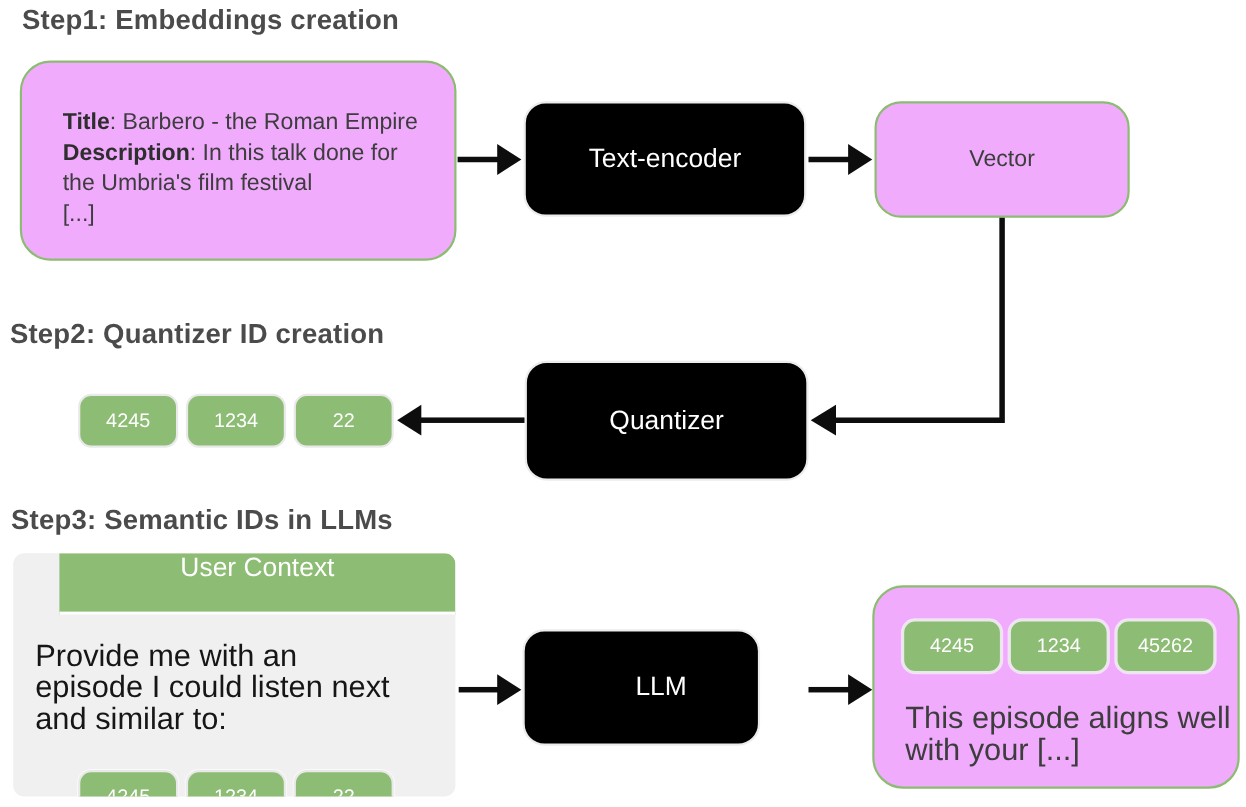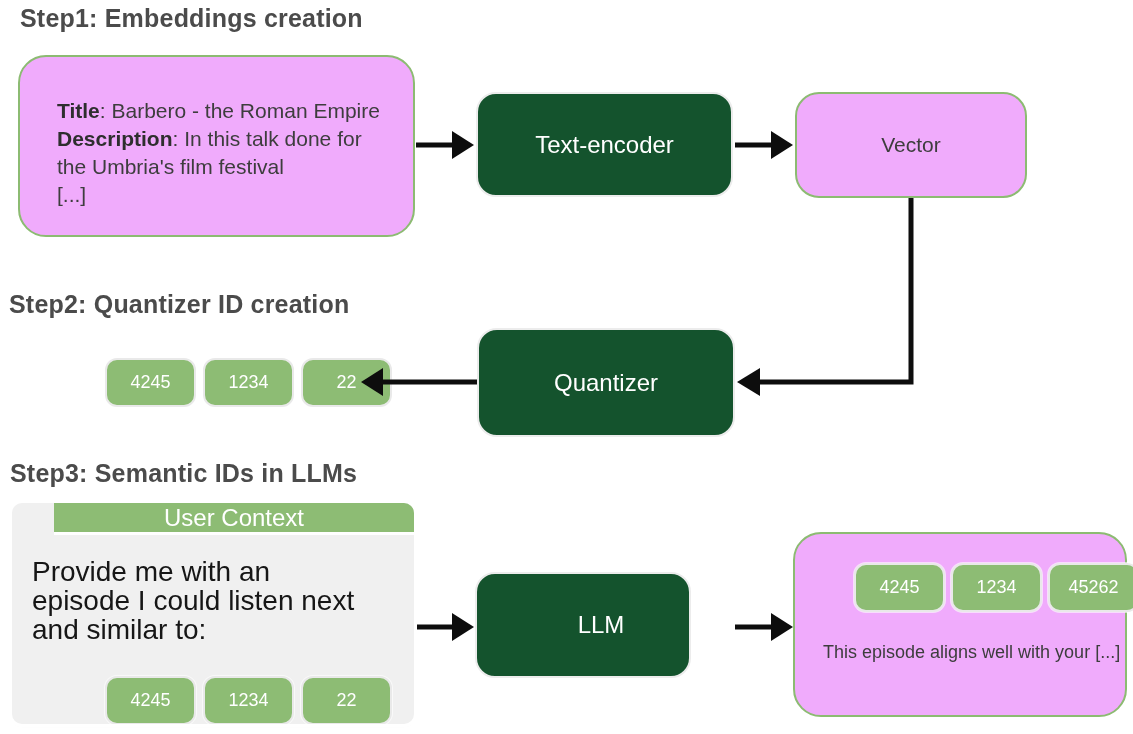"Text-encoder" .green-box { background: #14532d -> #000000 }
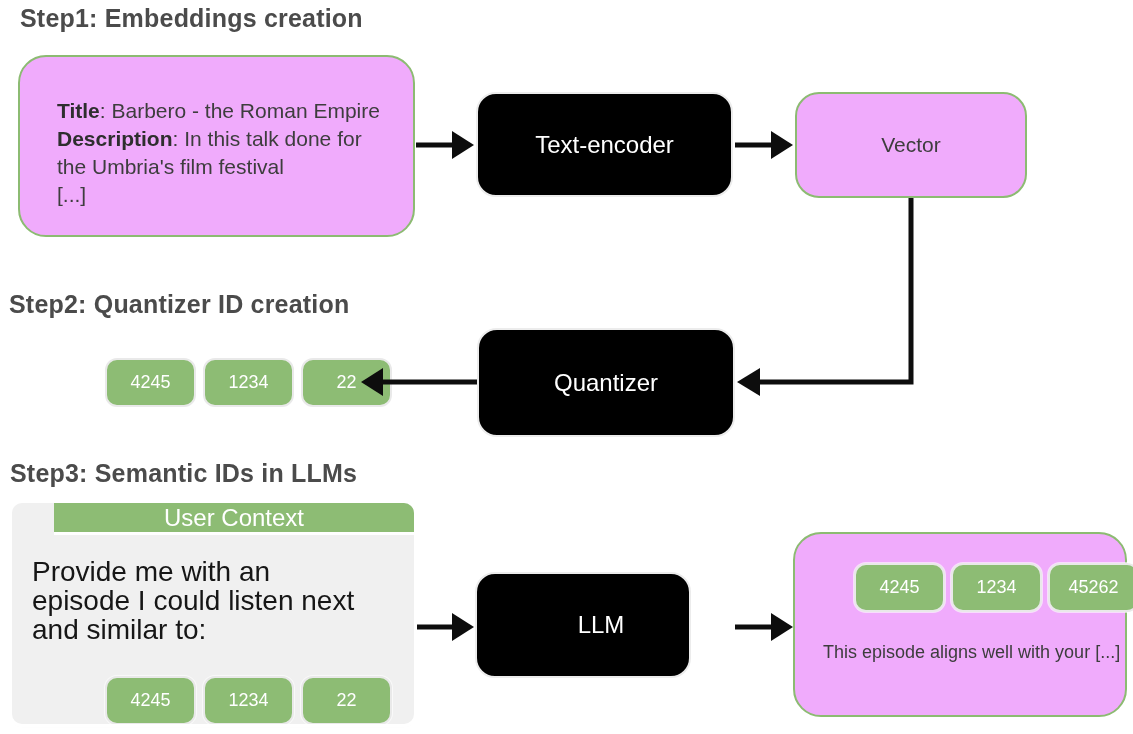"4245" .chip-row { margin-left: 34px -> none }
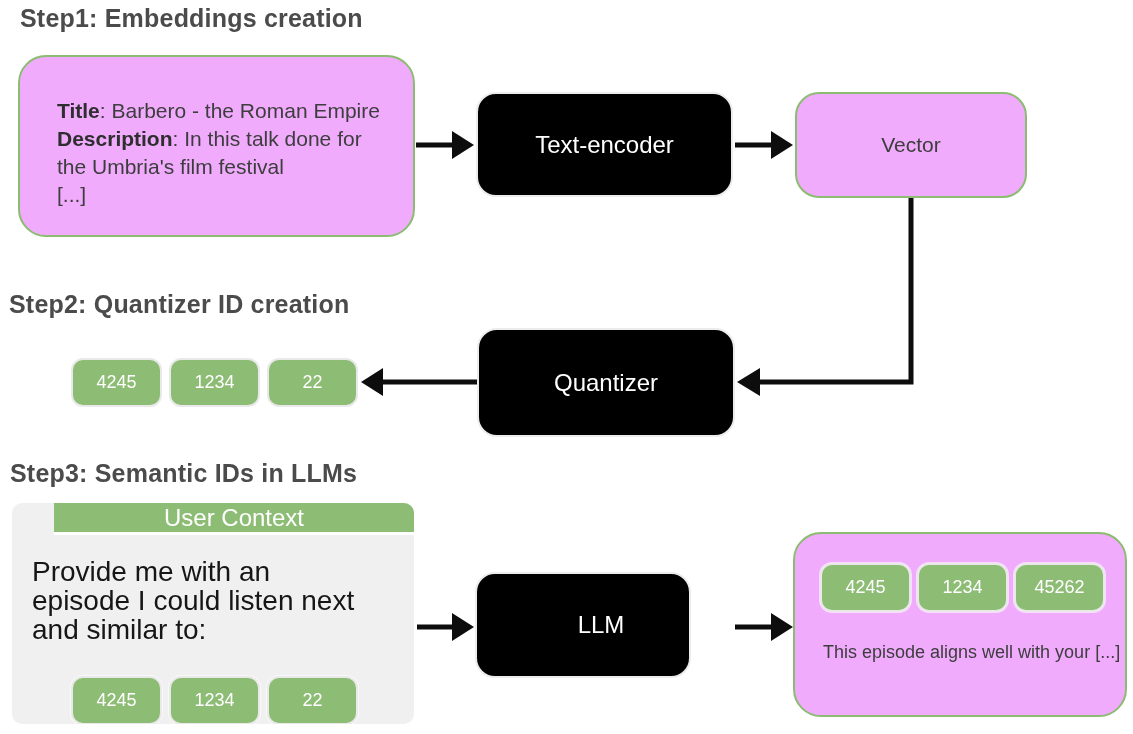"User Context" .card-header { align-items: flex-end -> flex-start; height: 32px -> 56px }
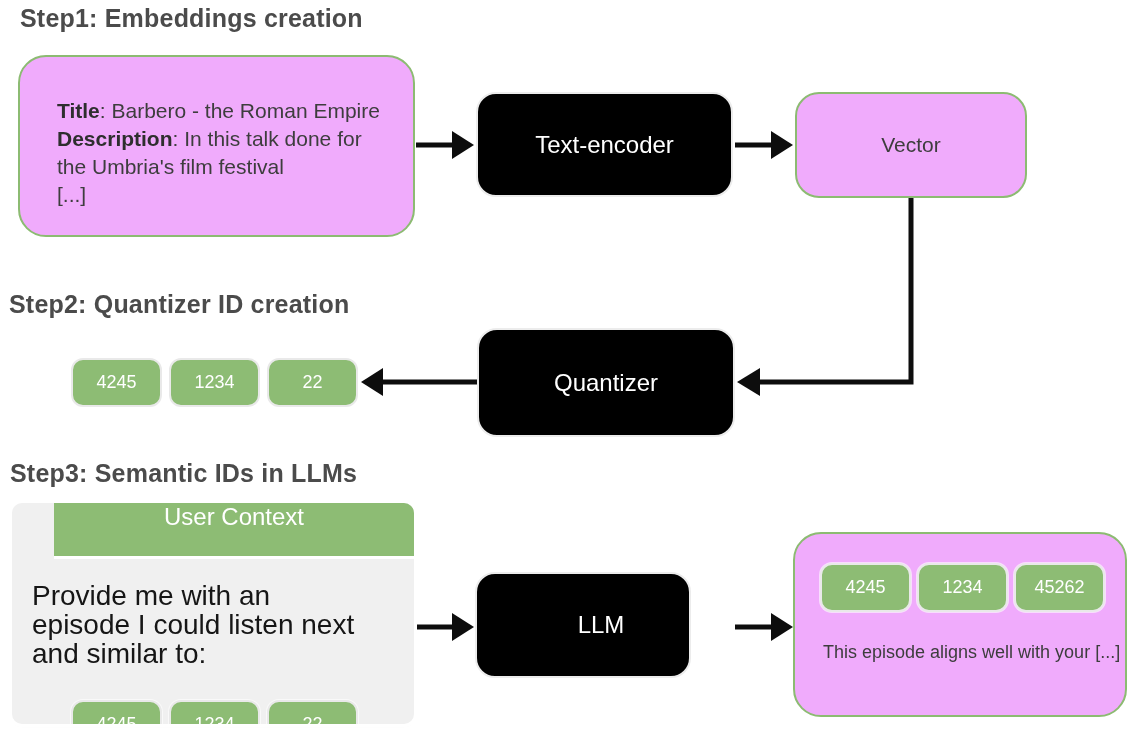"This episode aligns well with" .output-text { font-size: 18px -> 28px }
